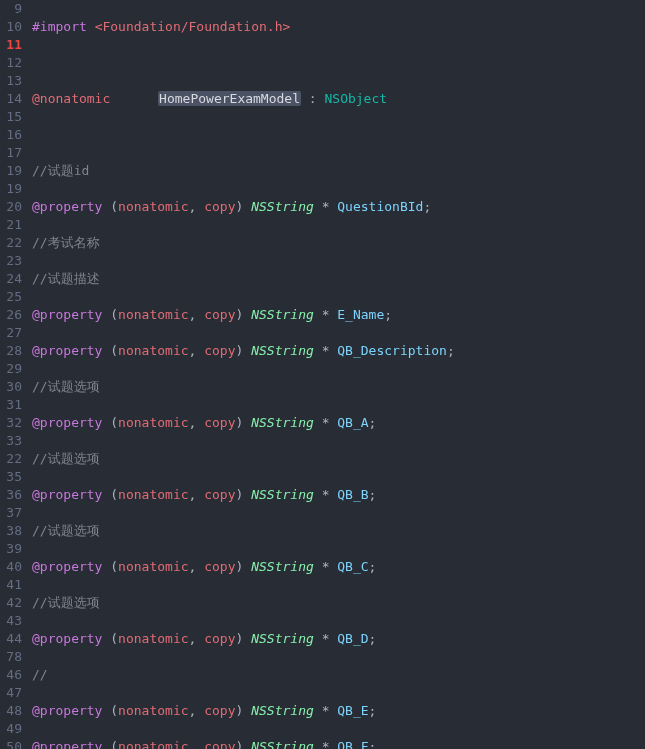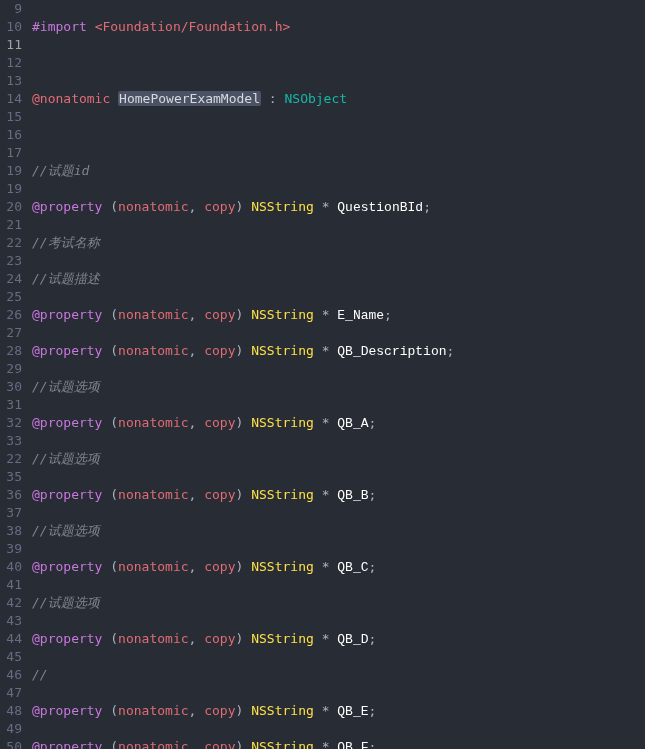"11" .gutter .current { color: #a3a3a3 -> #ef4444; font-weight: 400 -> 700 }
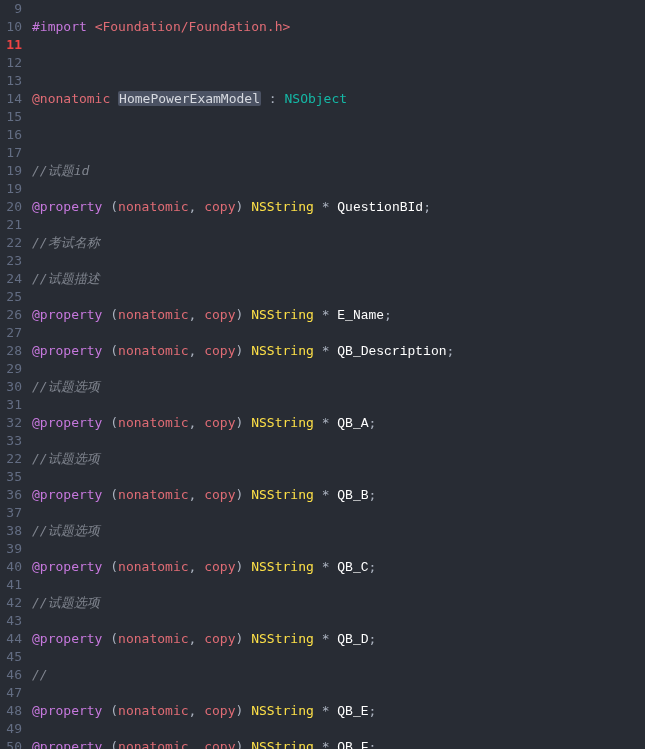"HomePowerExamModel" .tok-highlight { margin-left: none -> 40px }
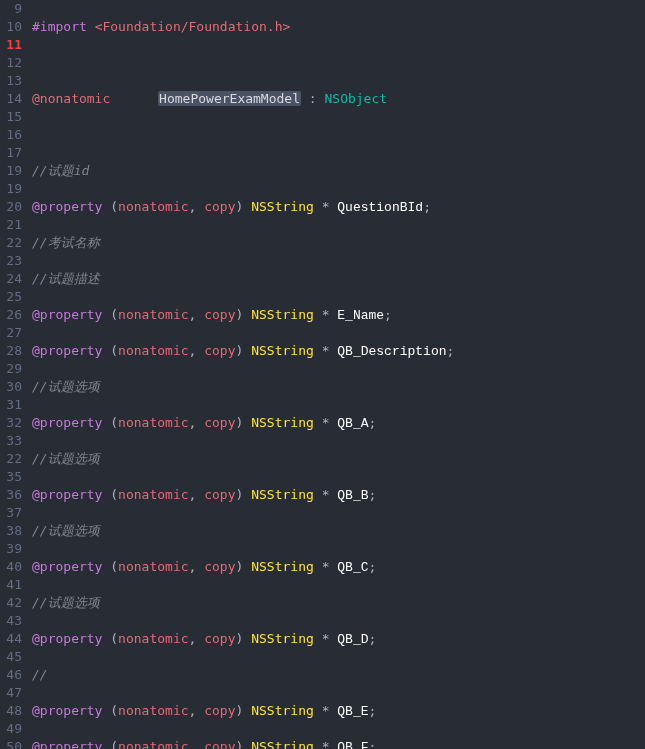"//试题id" .tok-comment { font-style: italic -> none }
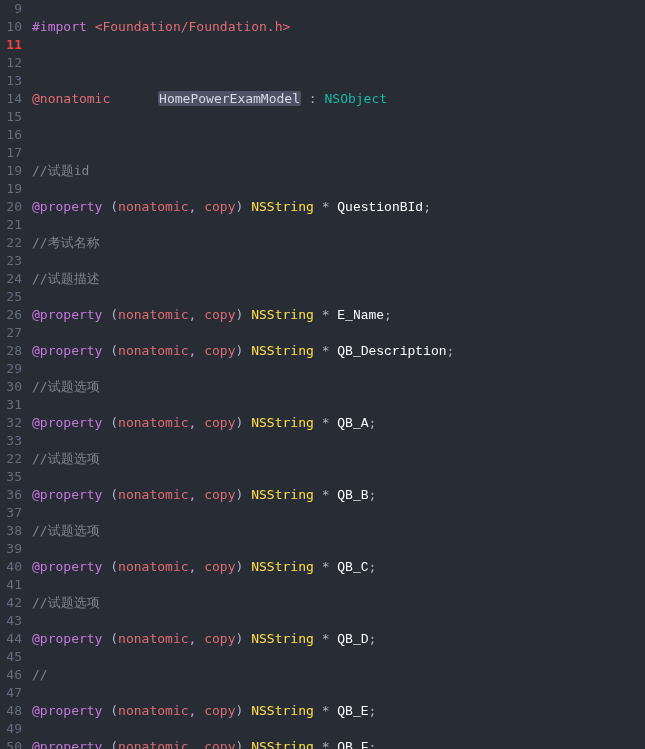"NSString" .tok-ref-type { color: #fde047 -> #86efac; font-style: none -> italic }
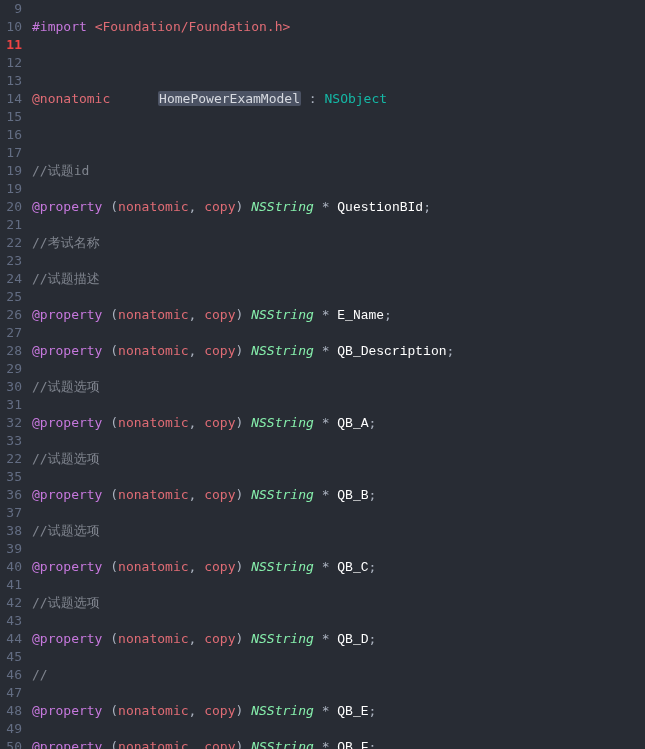"QuestionBId" .tok-ident { color: #ffffff -> #7dd3fc; font-family: Liberation Mono, monospace -> none }
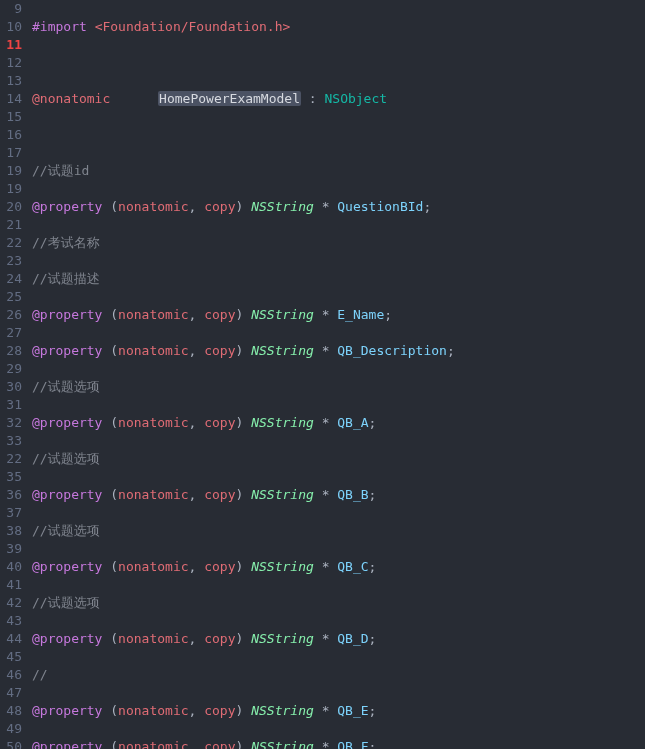"45" div.line { text: 45 -> 78 }
